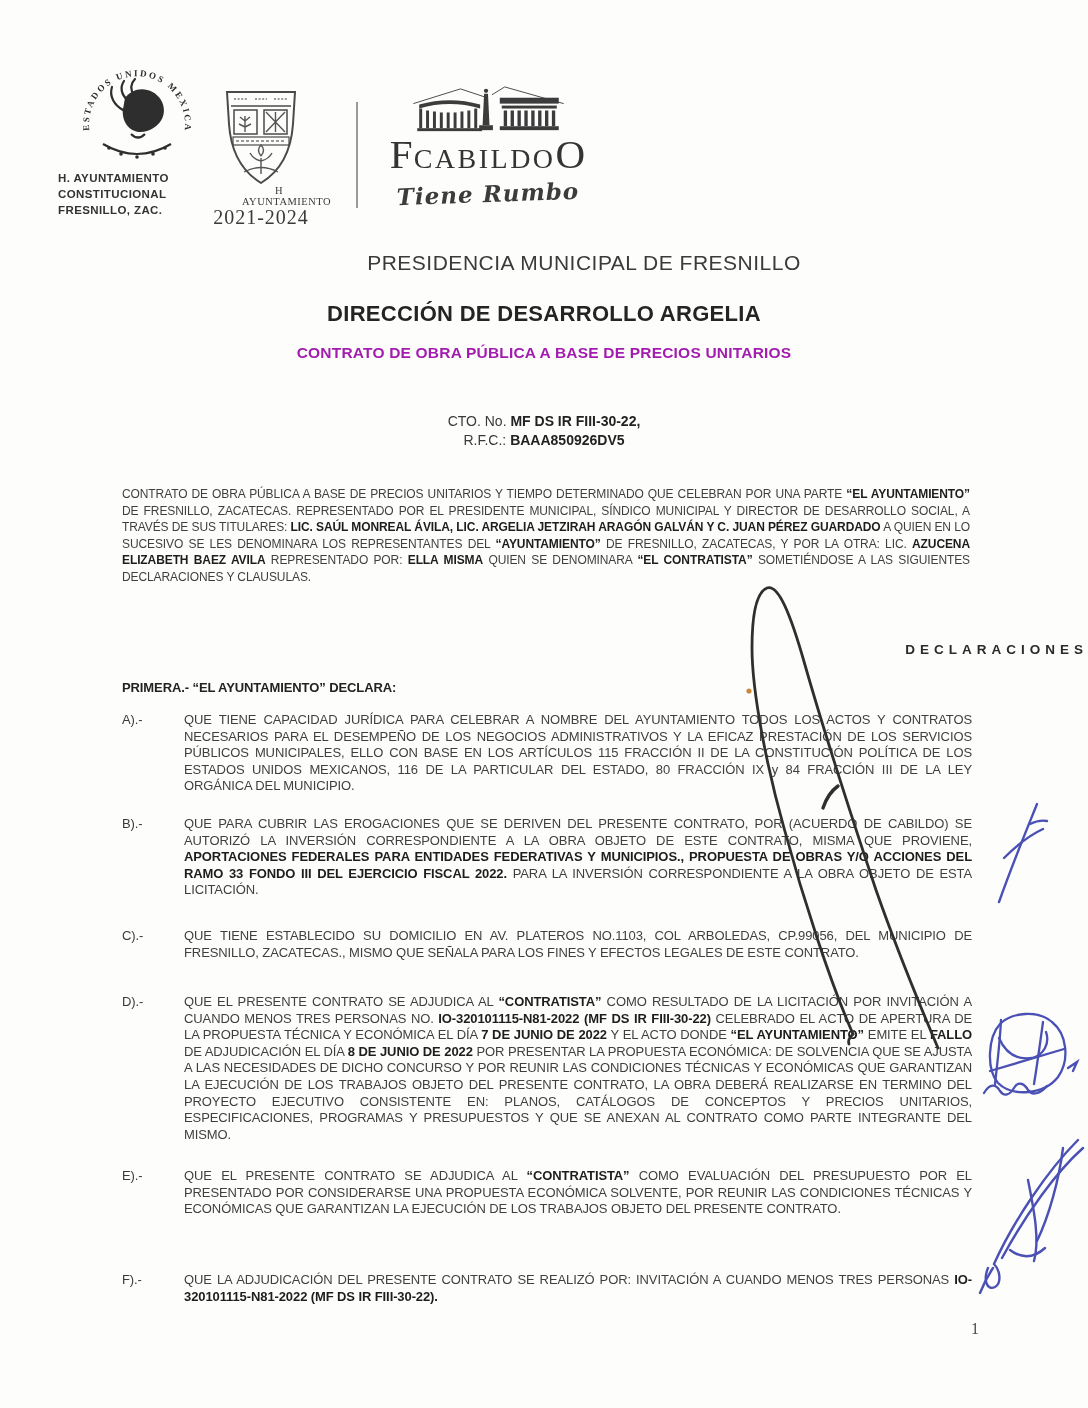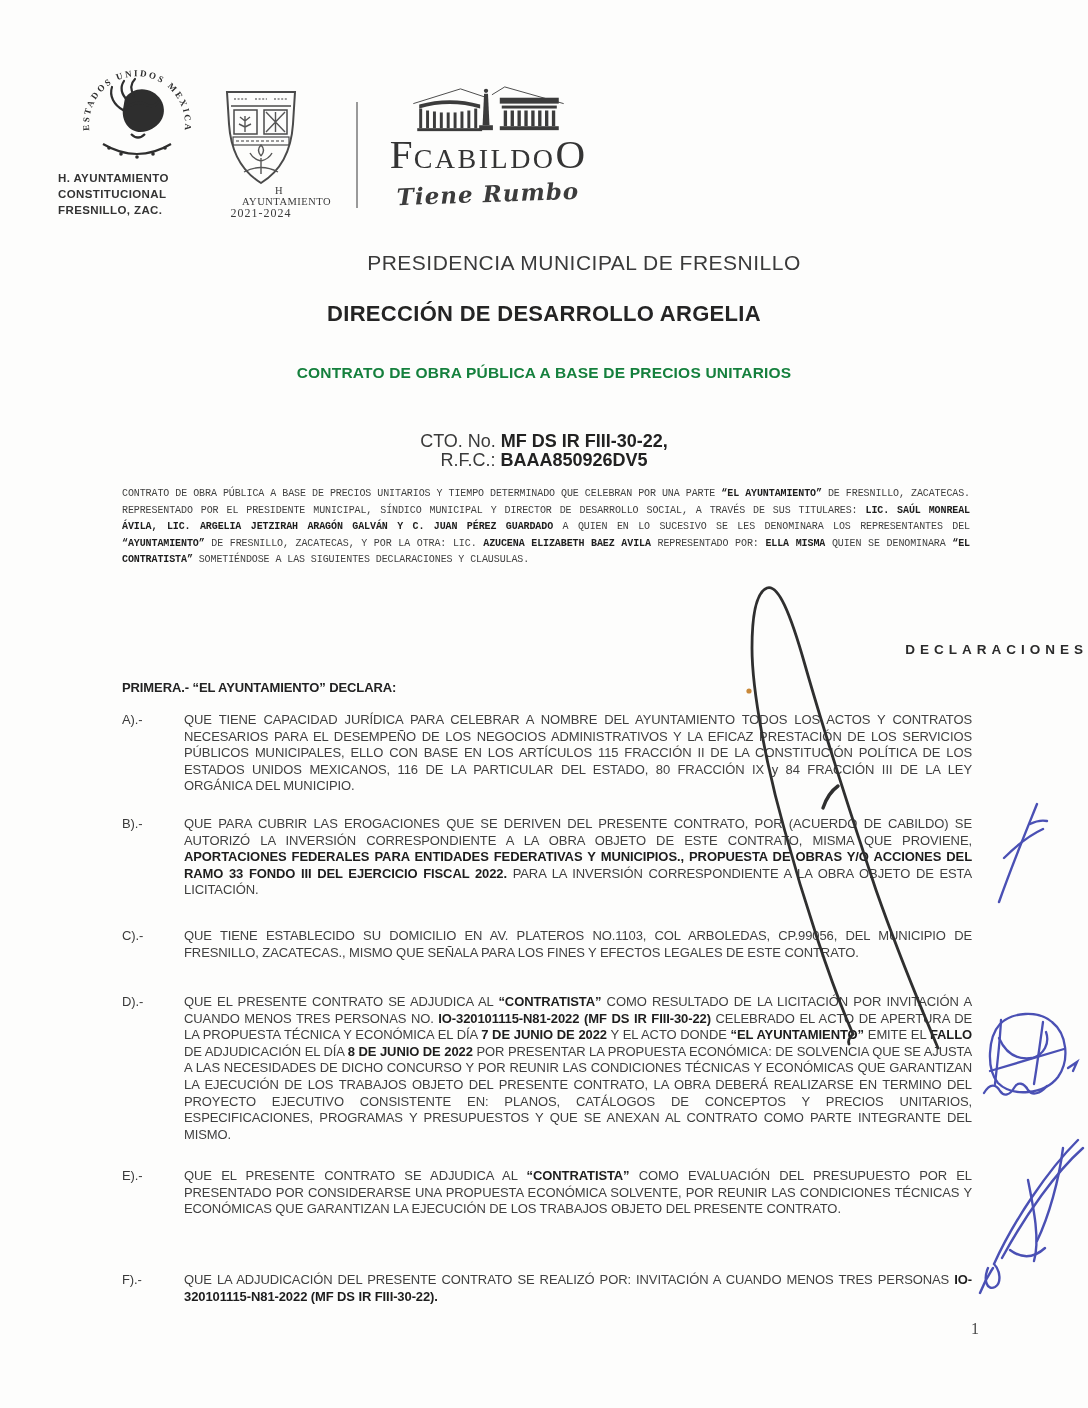"2021-2024" .hdr-shield-caption .l2 { font-size: 12px -> 20px }
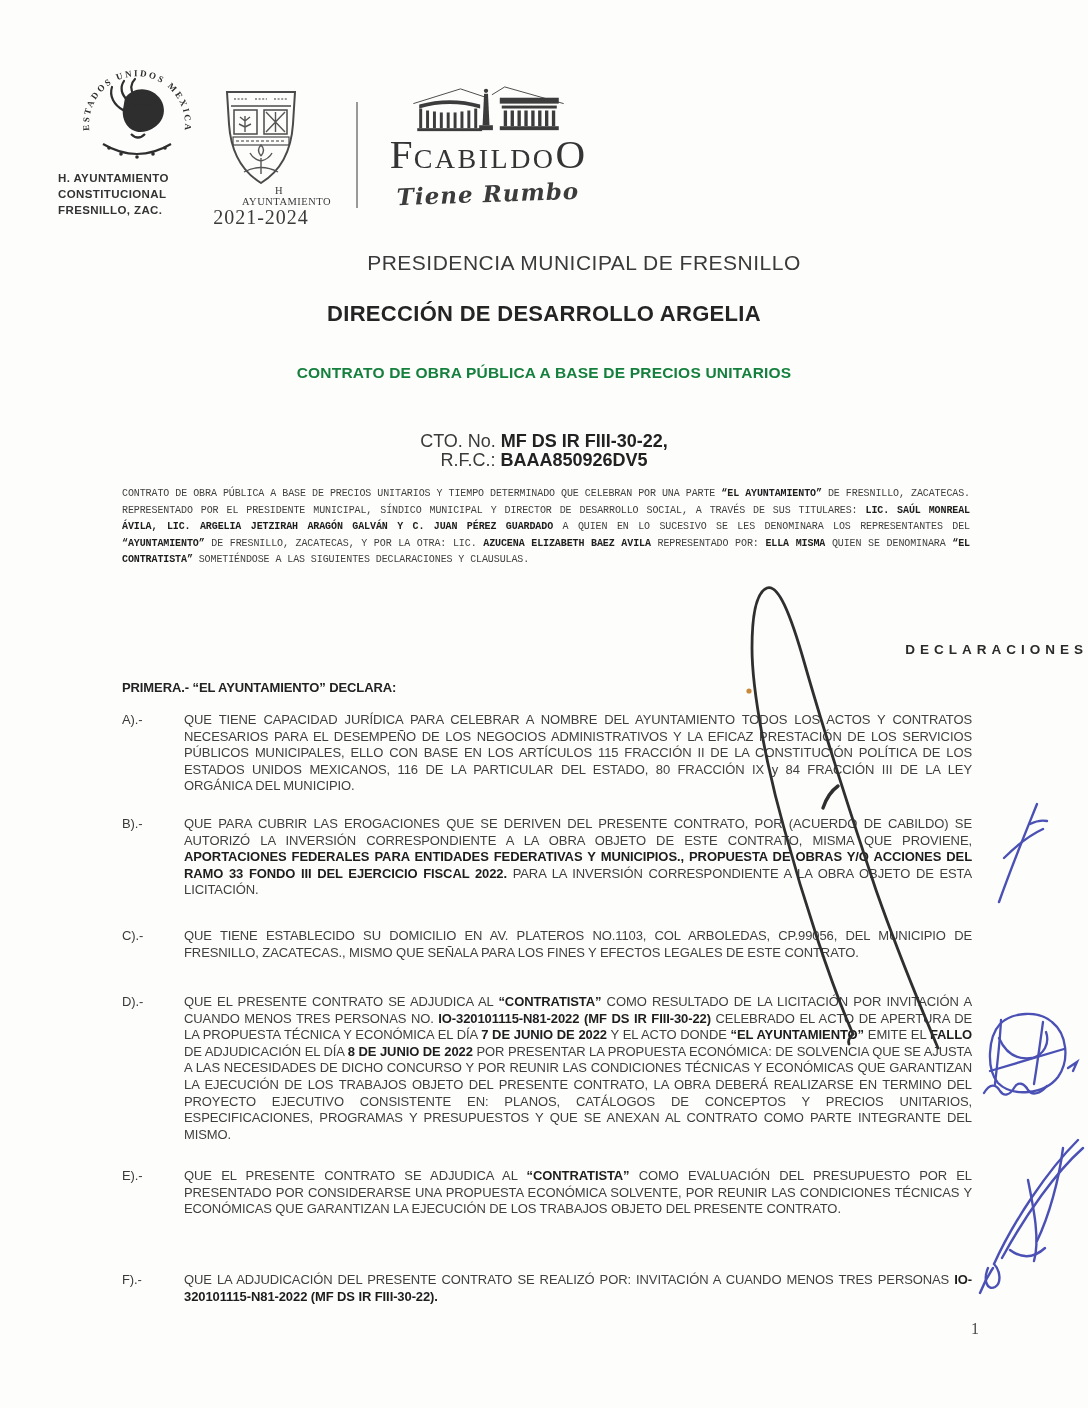"CONTRATO DE OBRA PÚBLICA A BASE DE PRECIOS UNITARIOS" .title3 { color: #15803d -> #a21caf; top: 364px -> 344px }
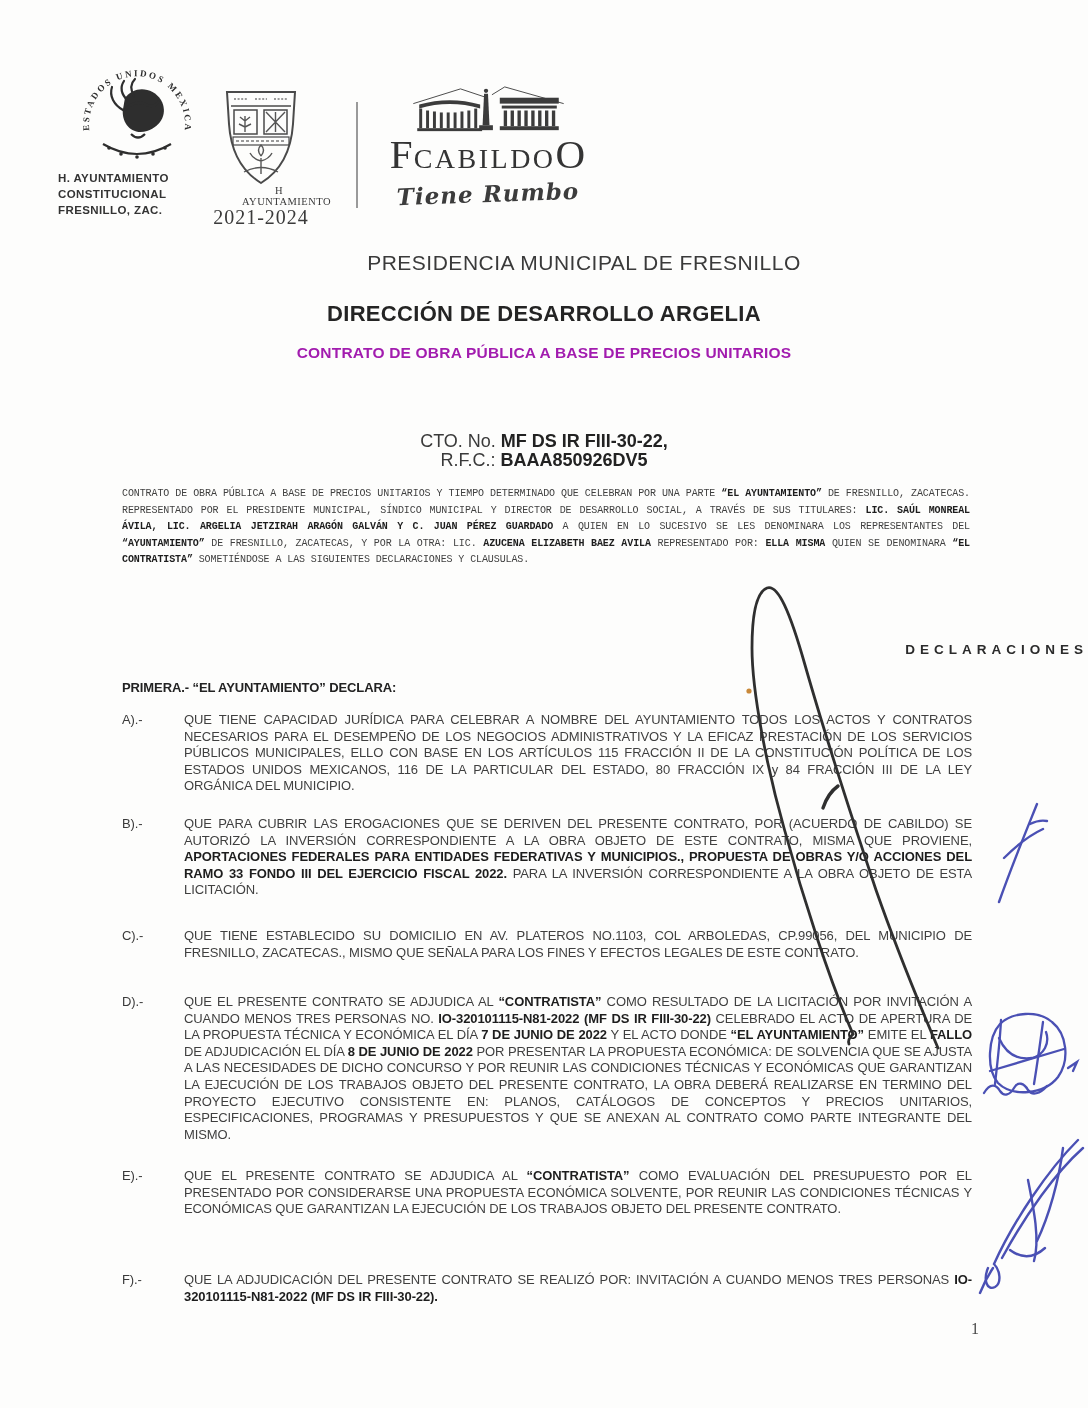"CTO. No. MF DS IR" .cto-block { font-size: 18px -> 14px; top: 432px -> 412px }
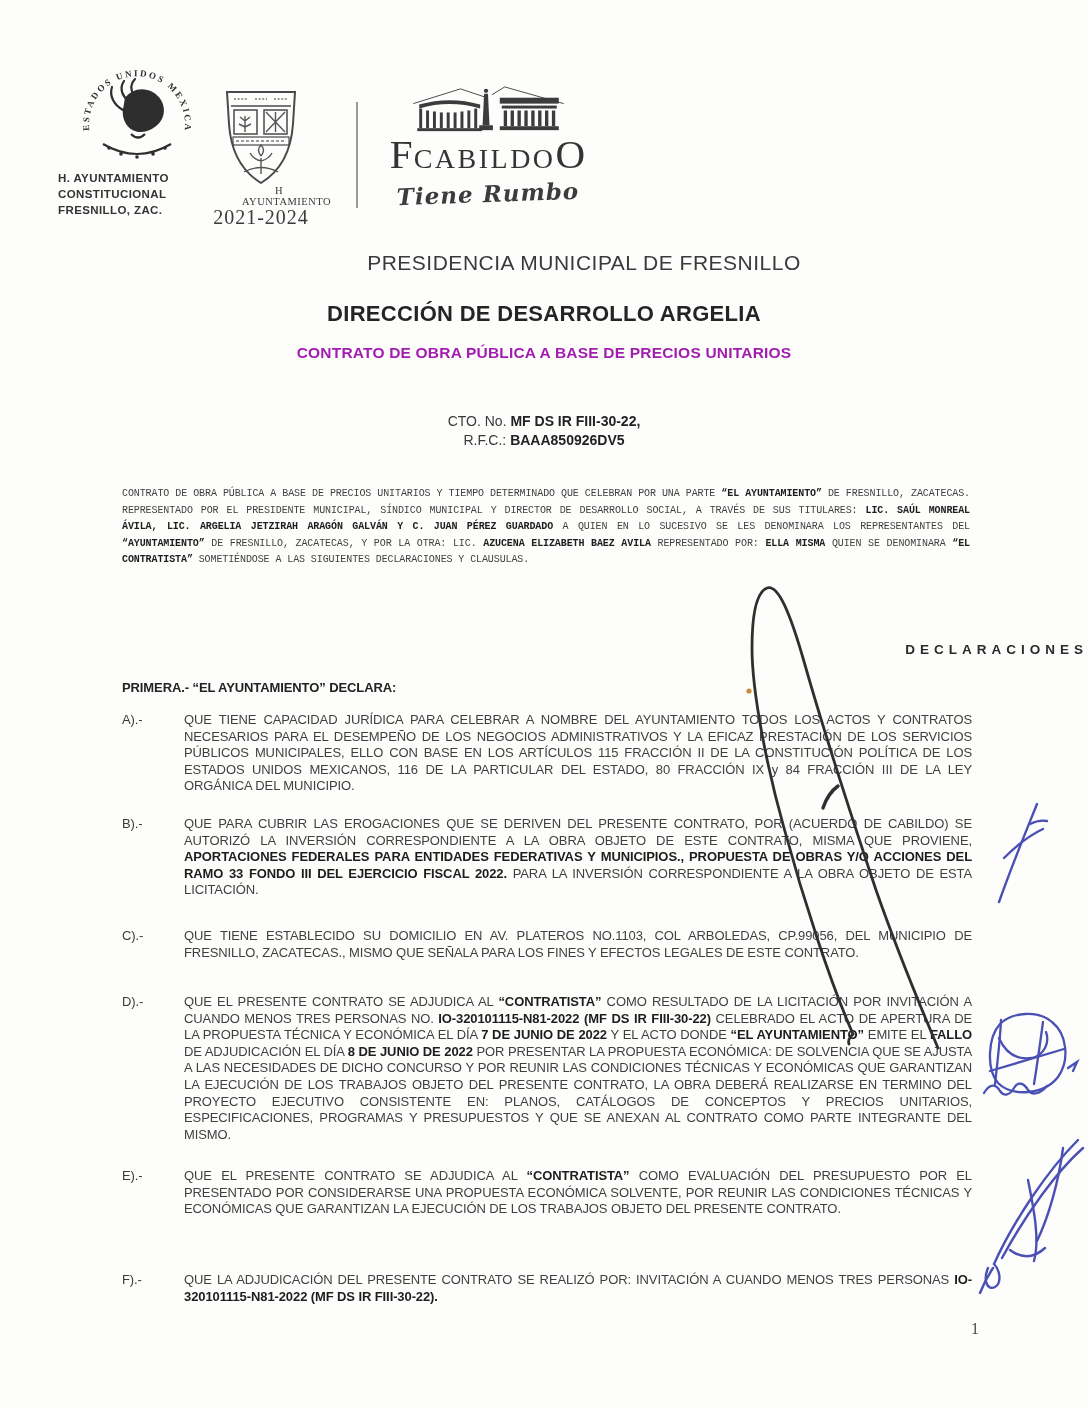"CONTRATO DE OBRA PÚBLICA A BASE DE PRECIOS UNITARIOS Y" .par { font-family: Liberation Mono, monospace -> none; font-size: 10px -> 12px }
